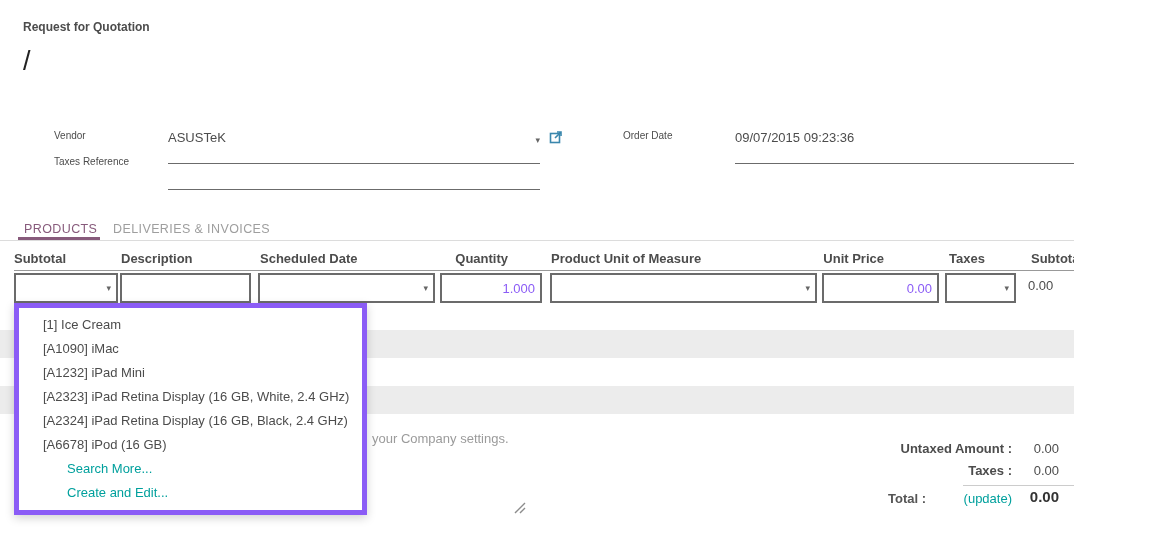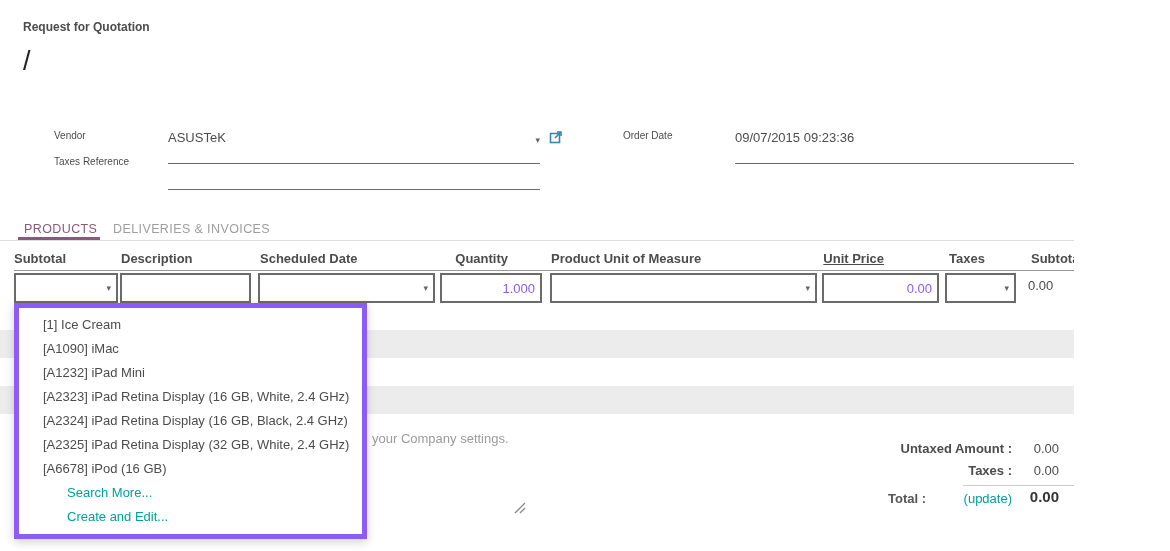"Unit Price" div.abs { text-decoration: underline -> none }
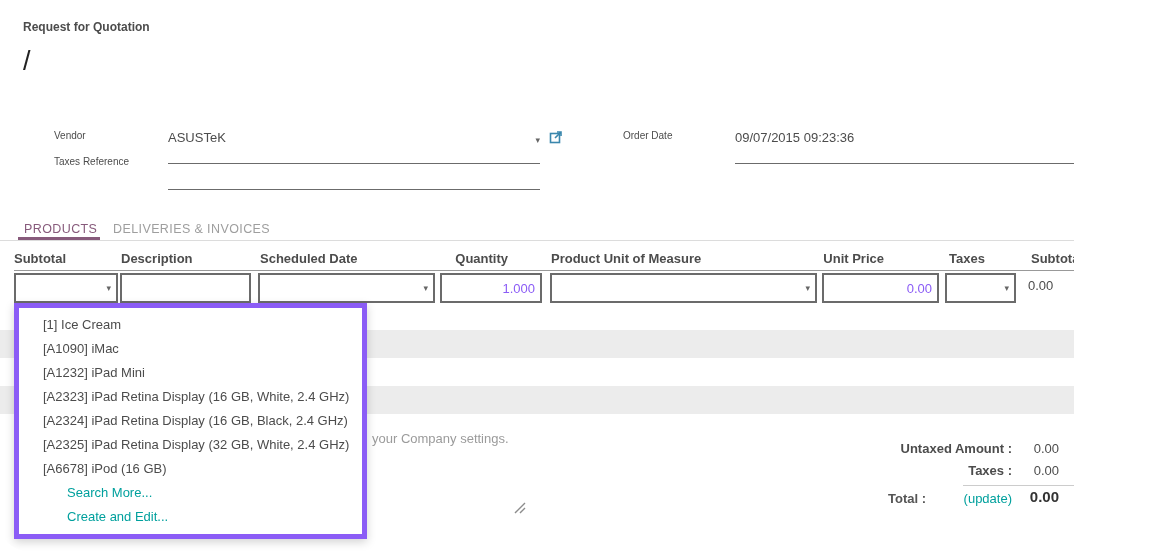"[A2325] iPad Retina Display (32" div.dd-item { html: <div>[A2325] iPad Retina Display (32 GB, White, 2.4 GHz)</div> -> none }
